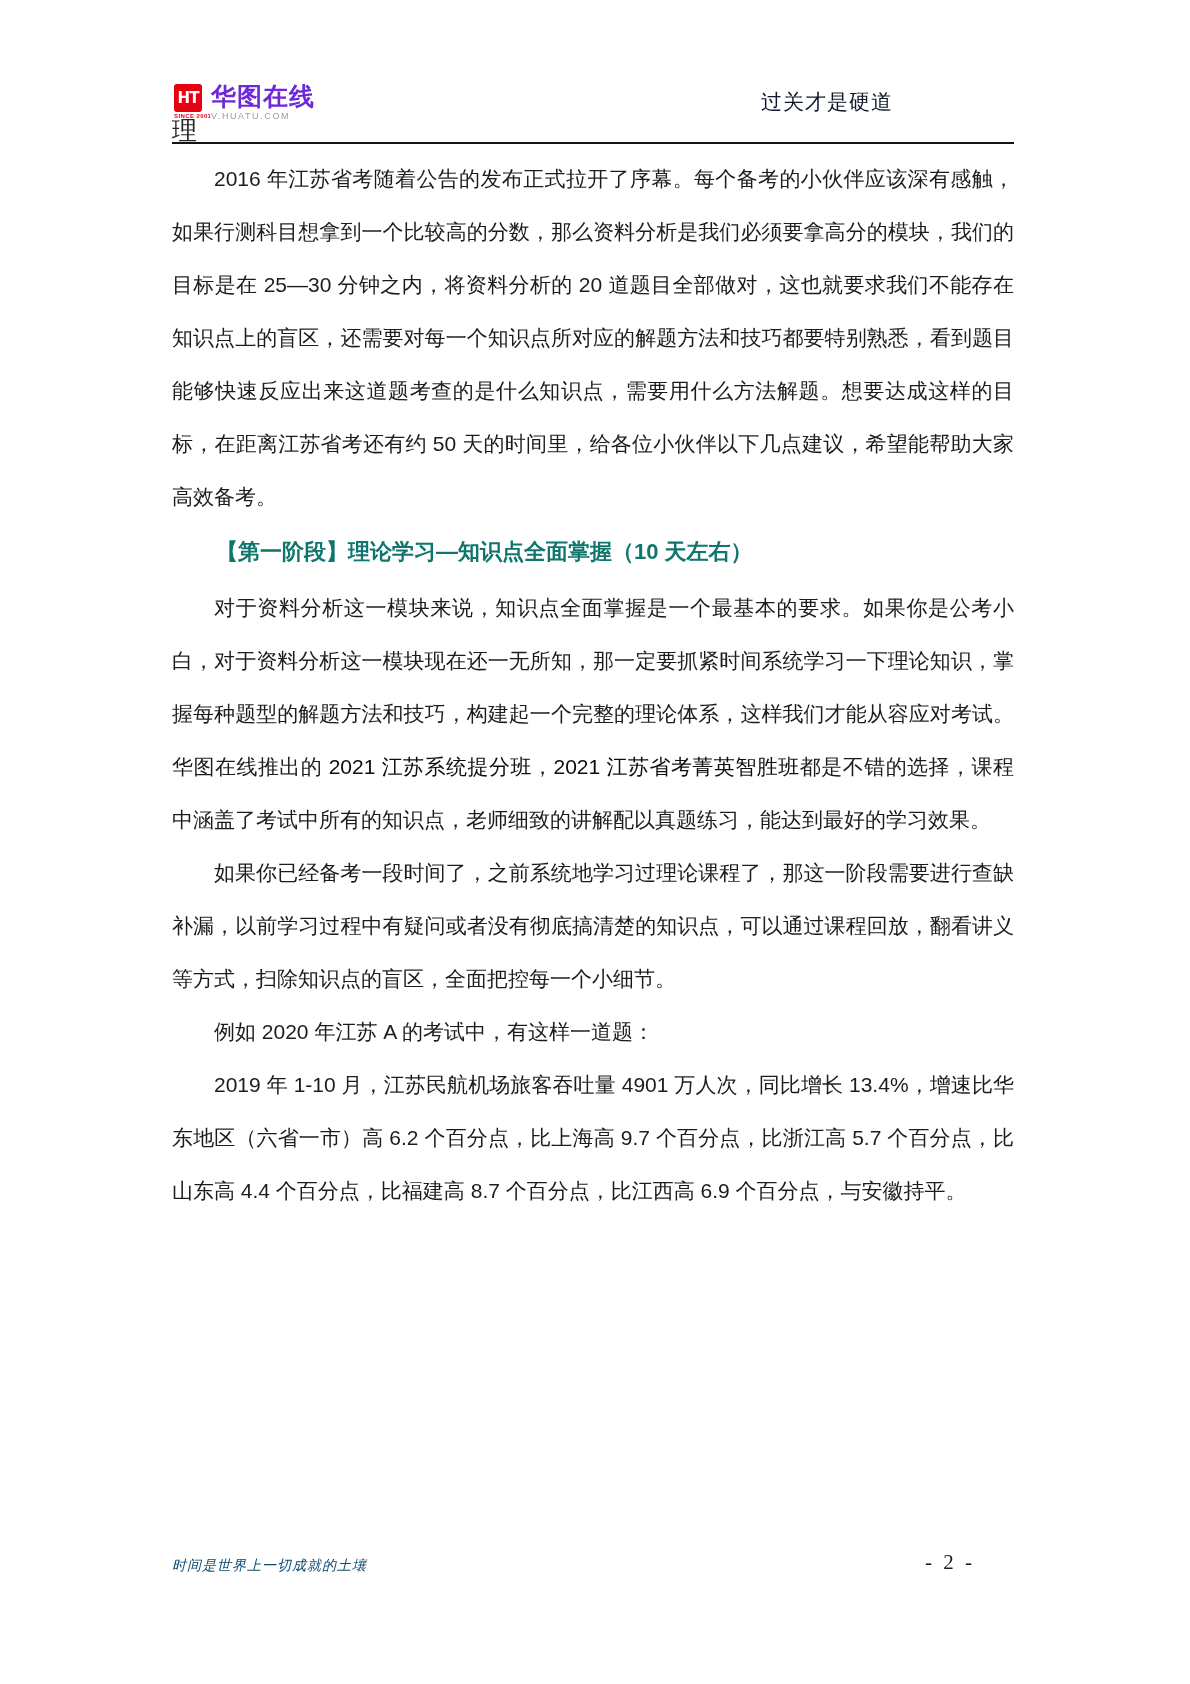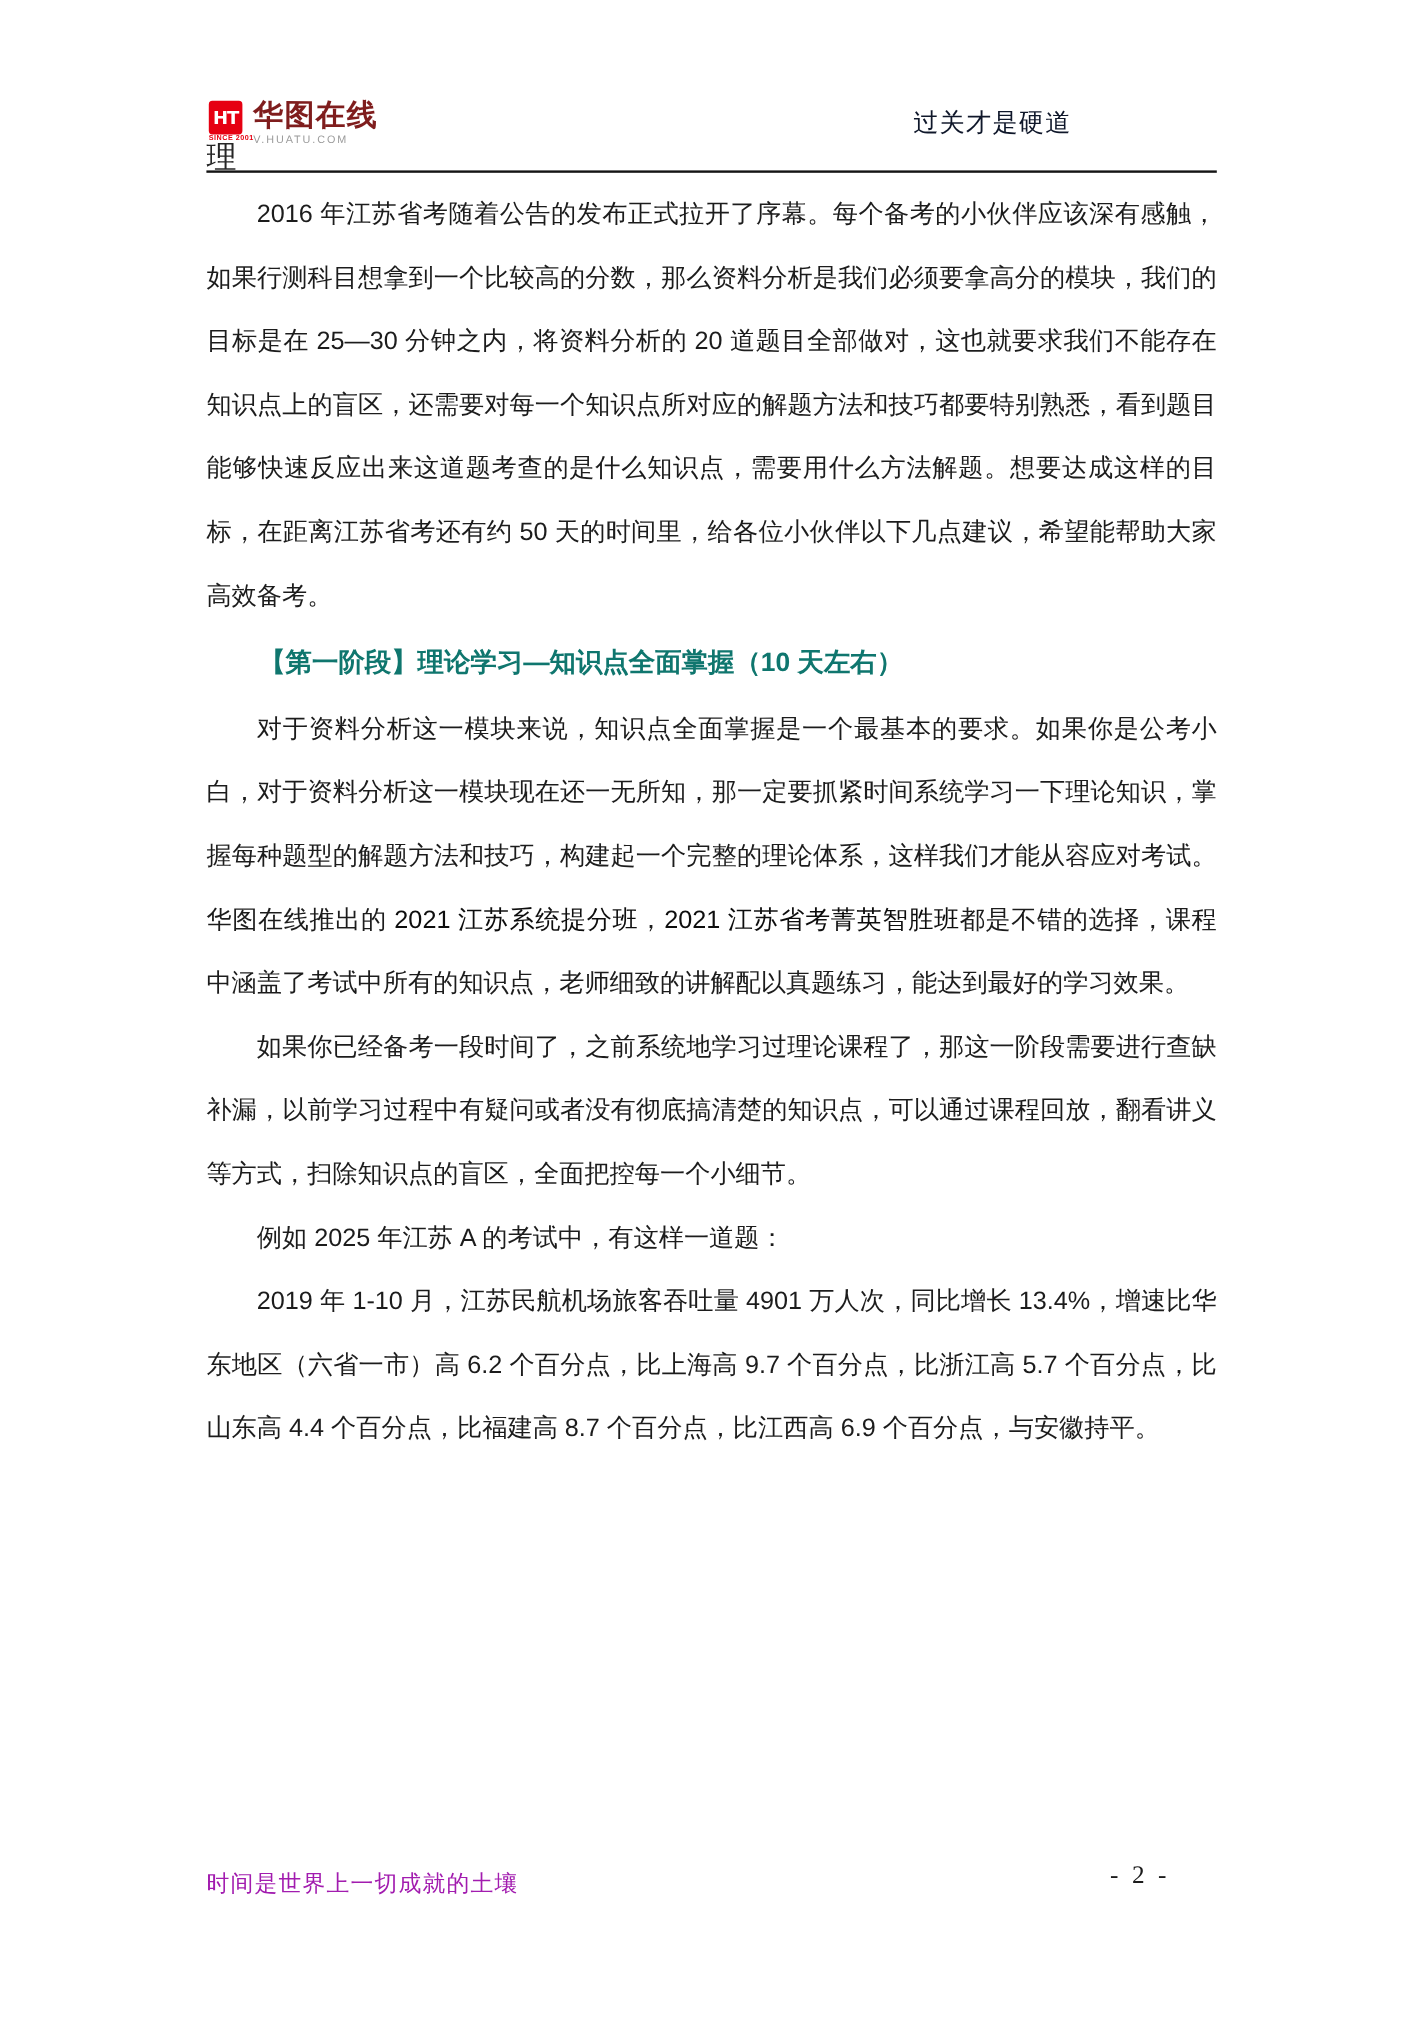"华图在线" .logo-brand { color: #7f1d1d -> #6d28d9 }
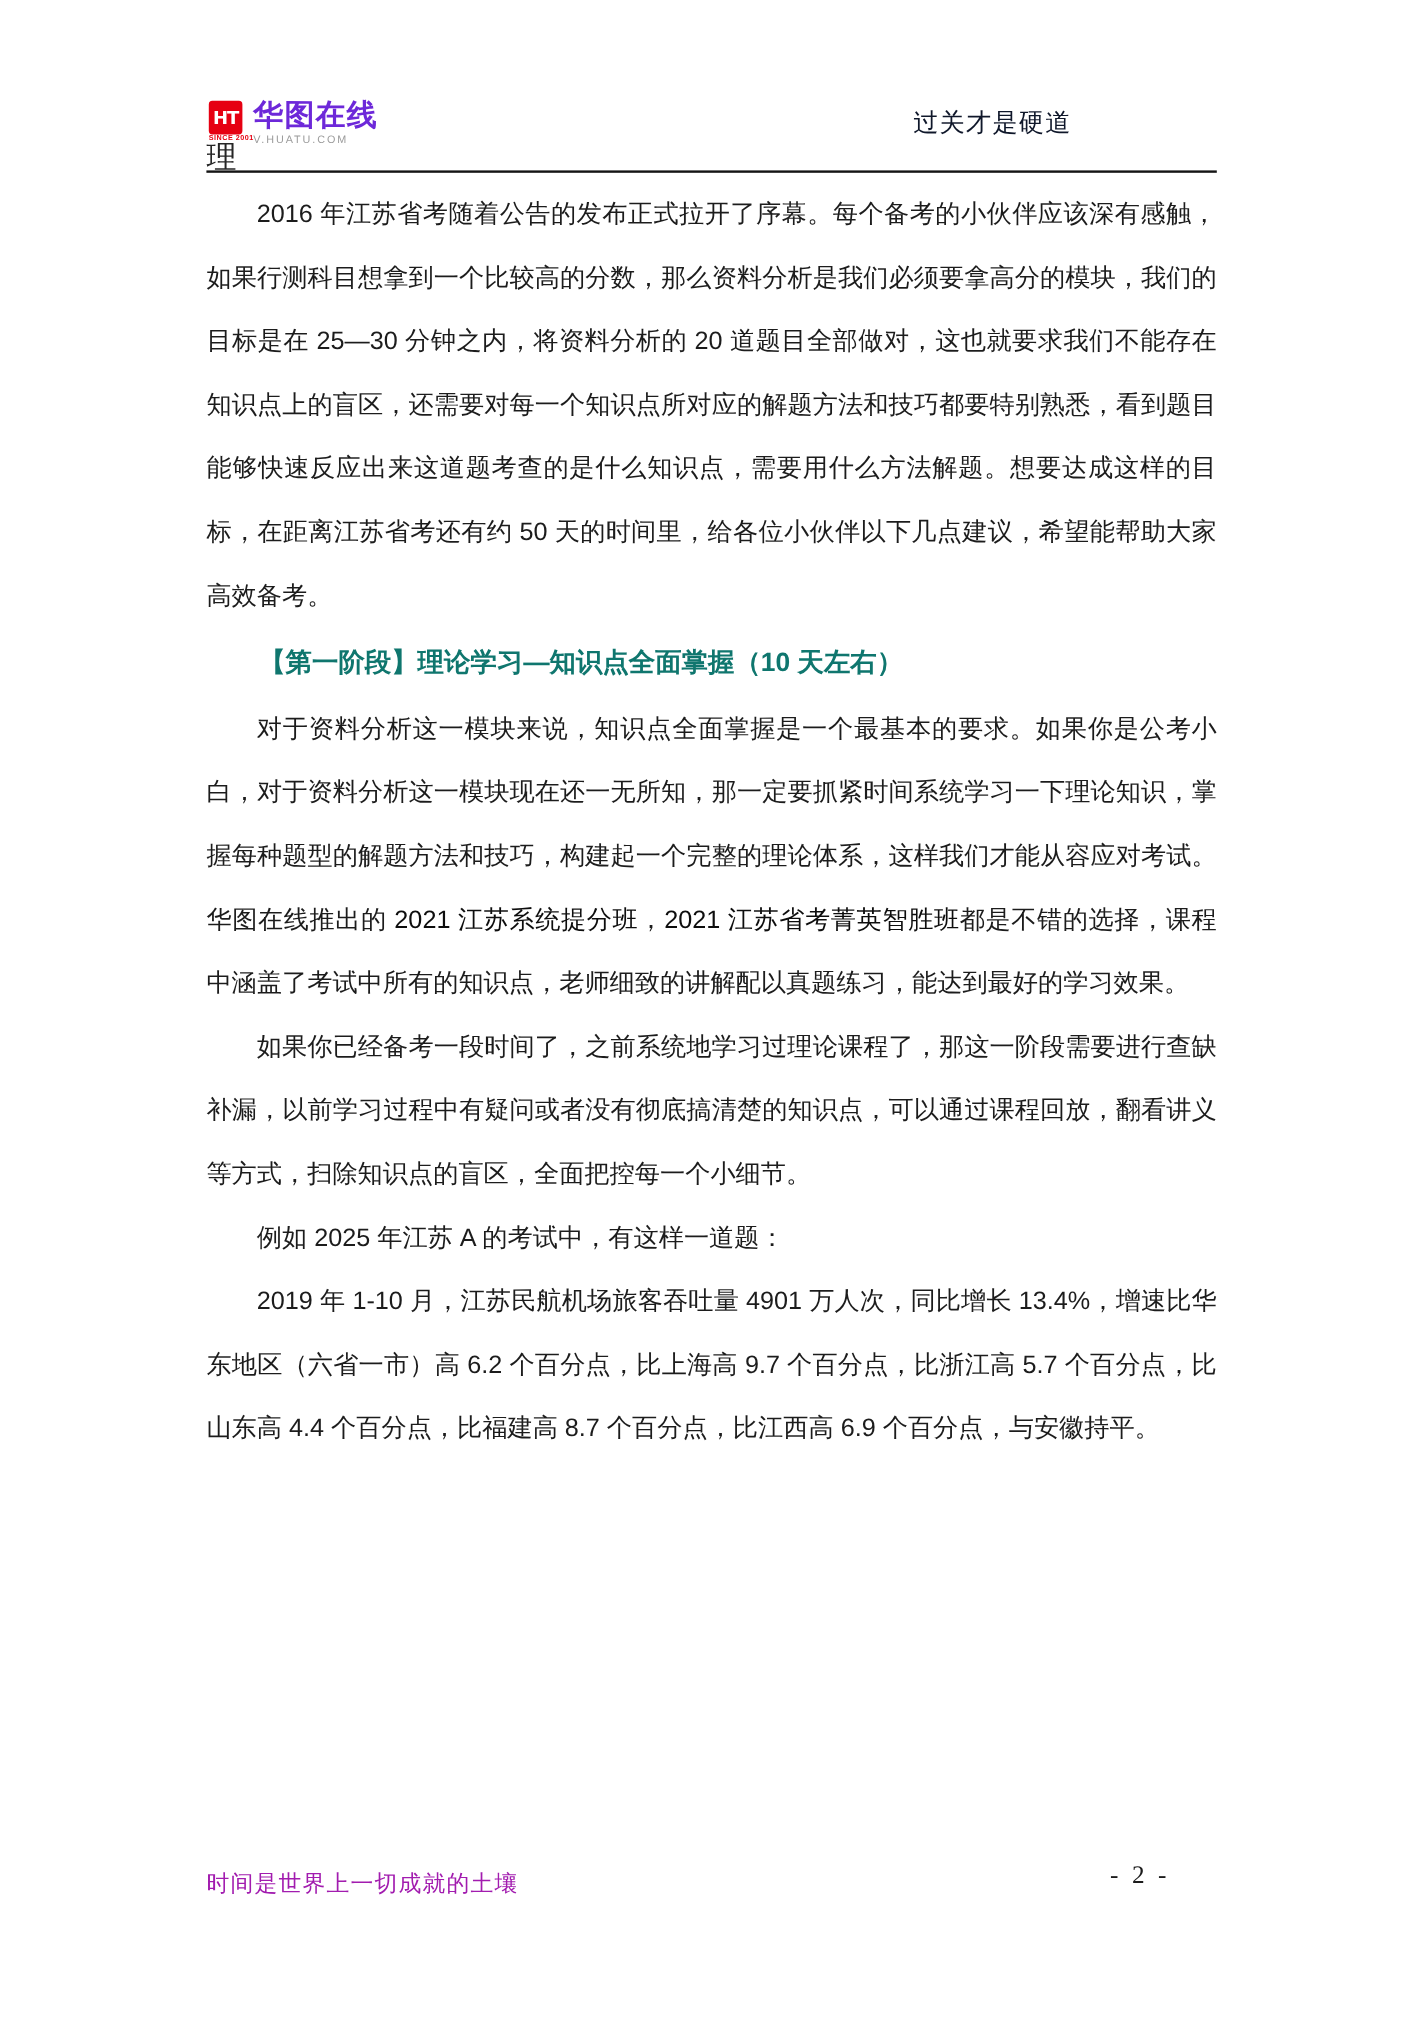"例如 2025 年江苏 A 的考试中，有这样一道题：" p { text: 2025 -> 2020 }
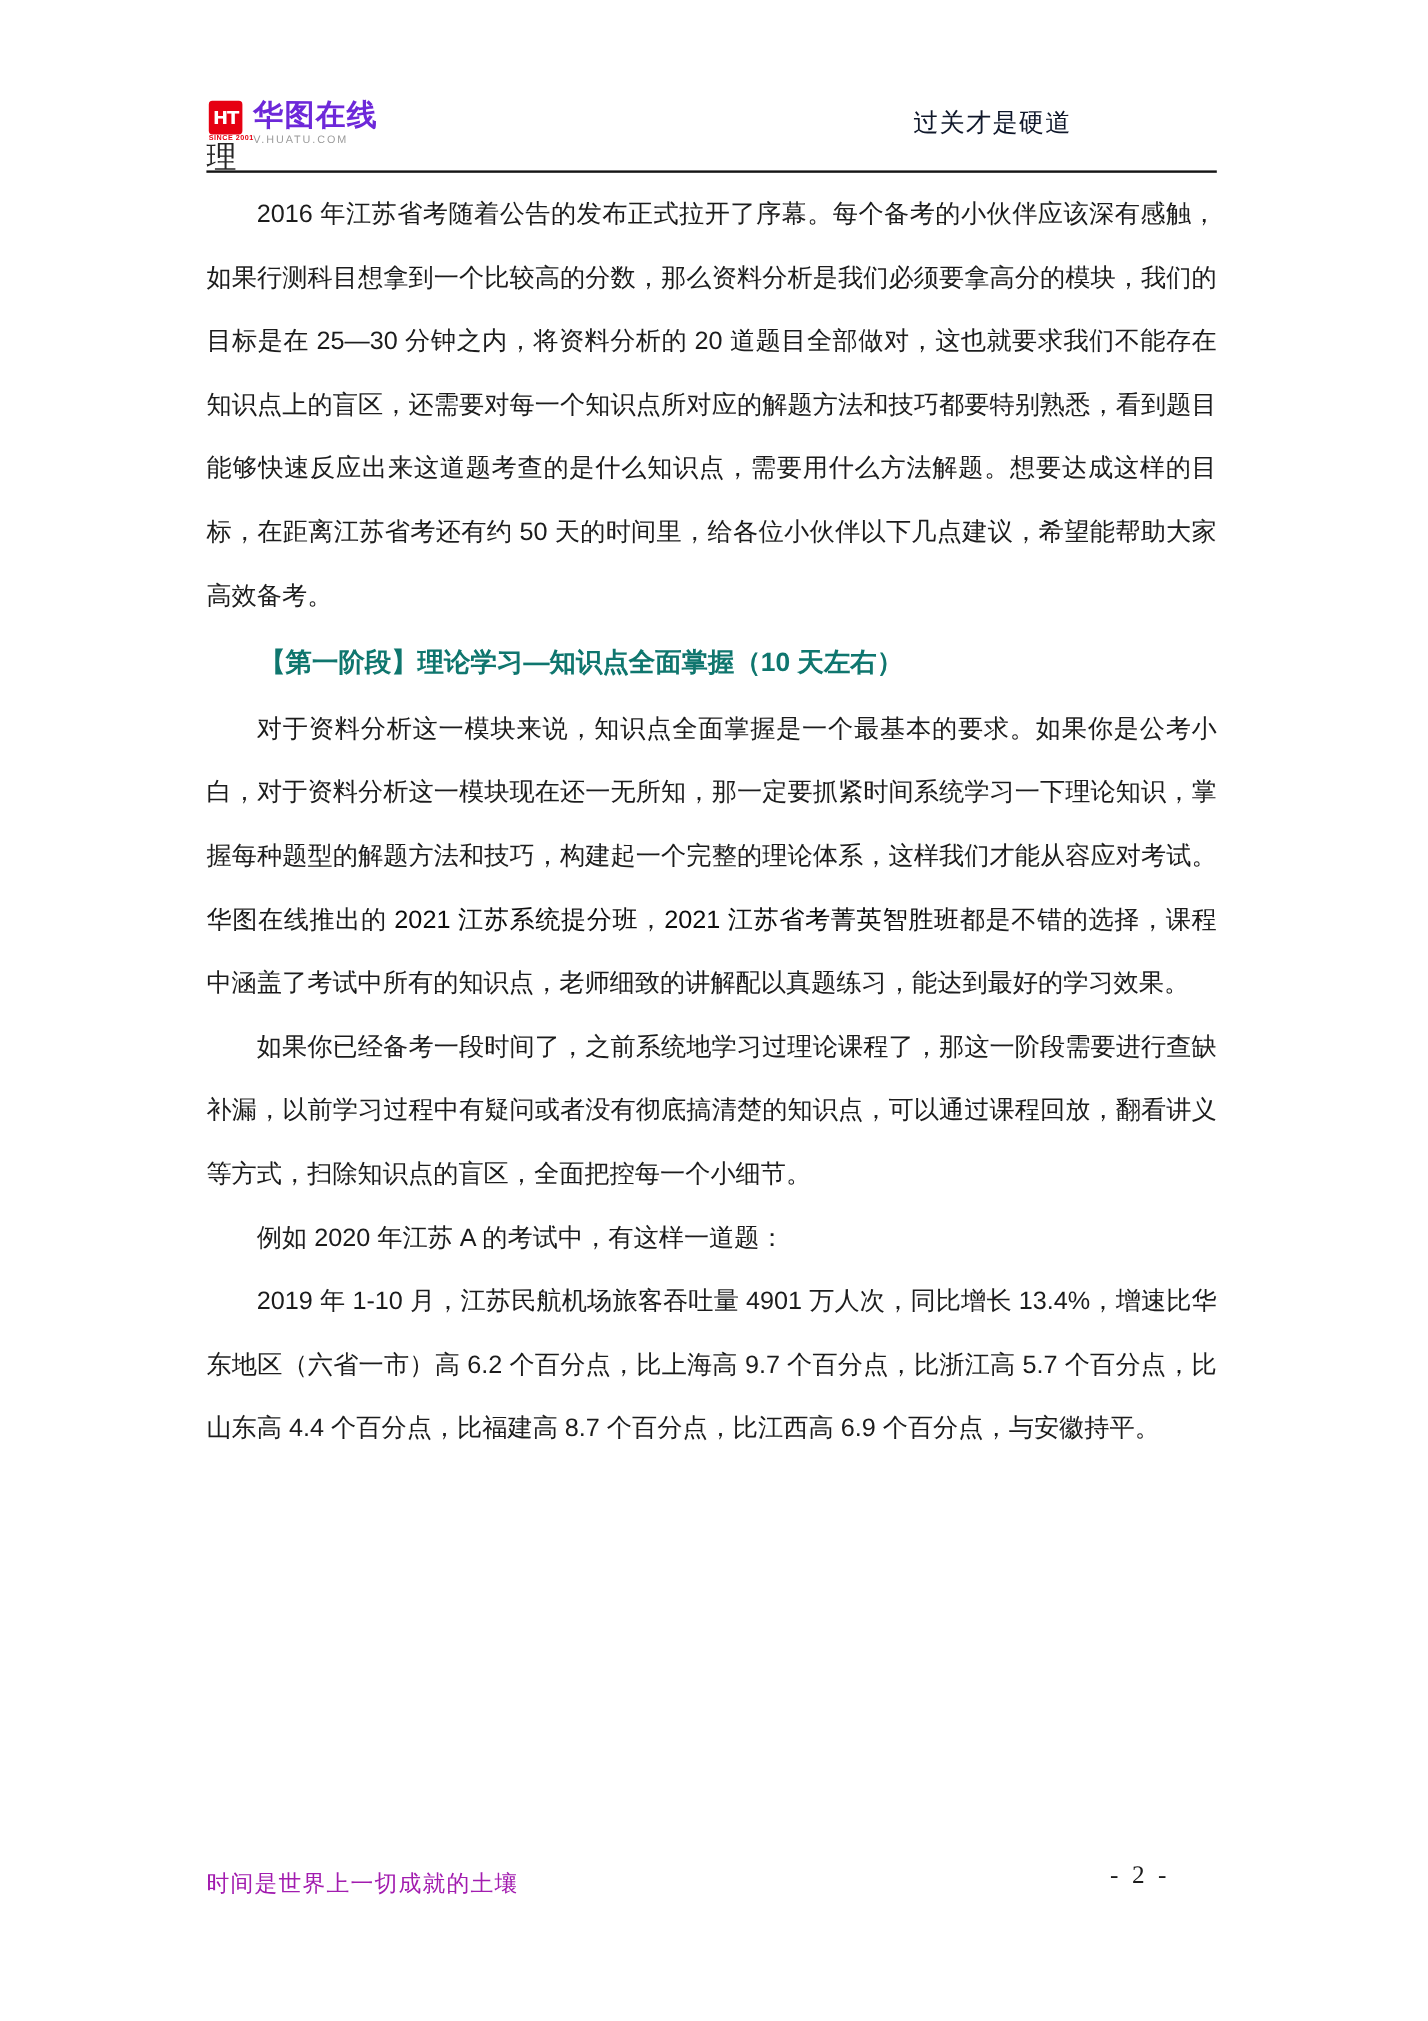"时间是世界上一切成就的土壤" .footer-motto { color: #a21caf -> #0c4a6e; font-size: 19px -> 14px; font-style: none -> italic }
